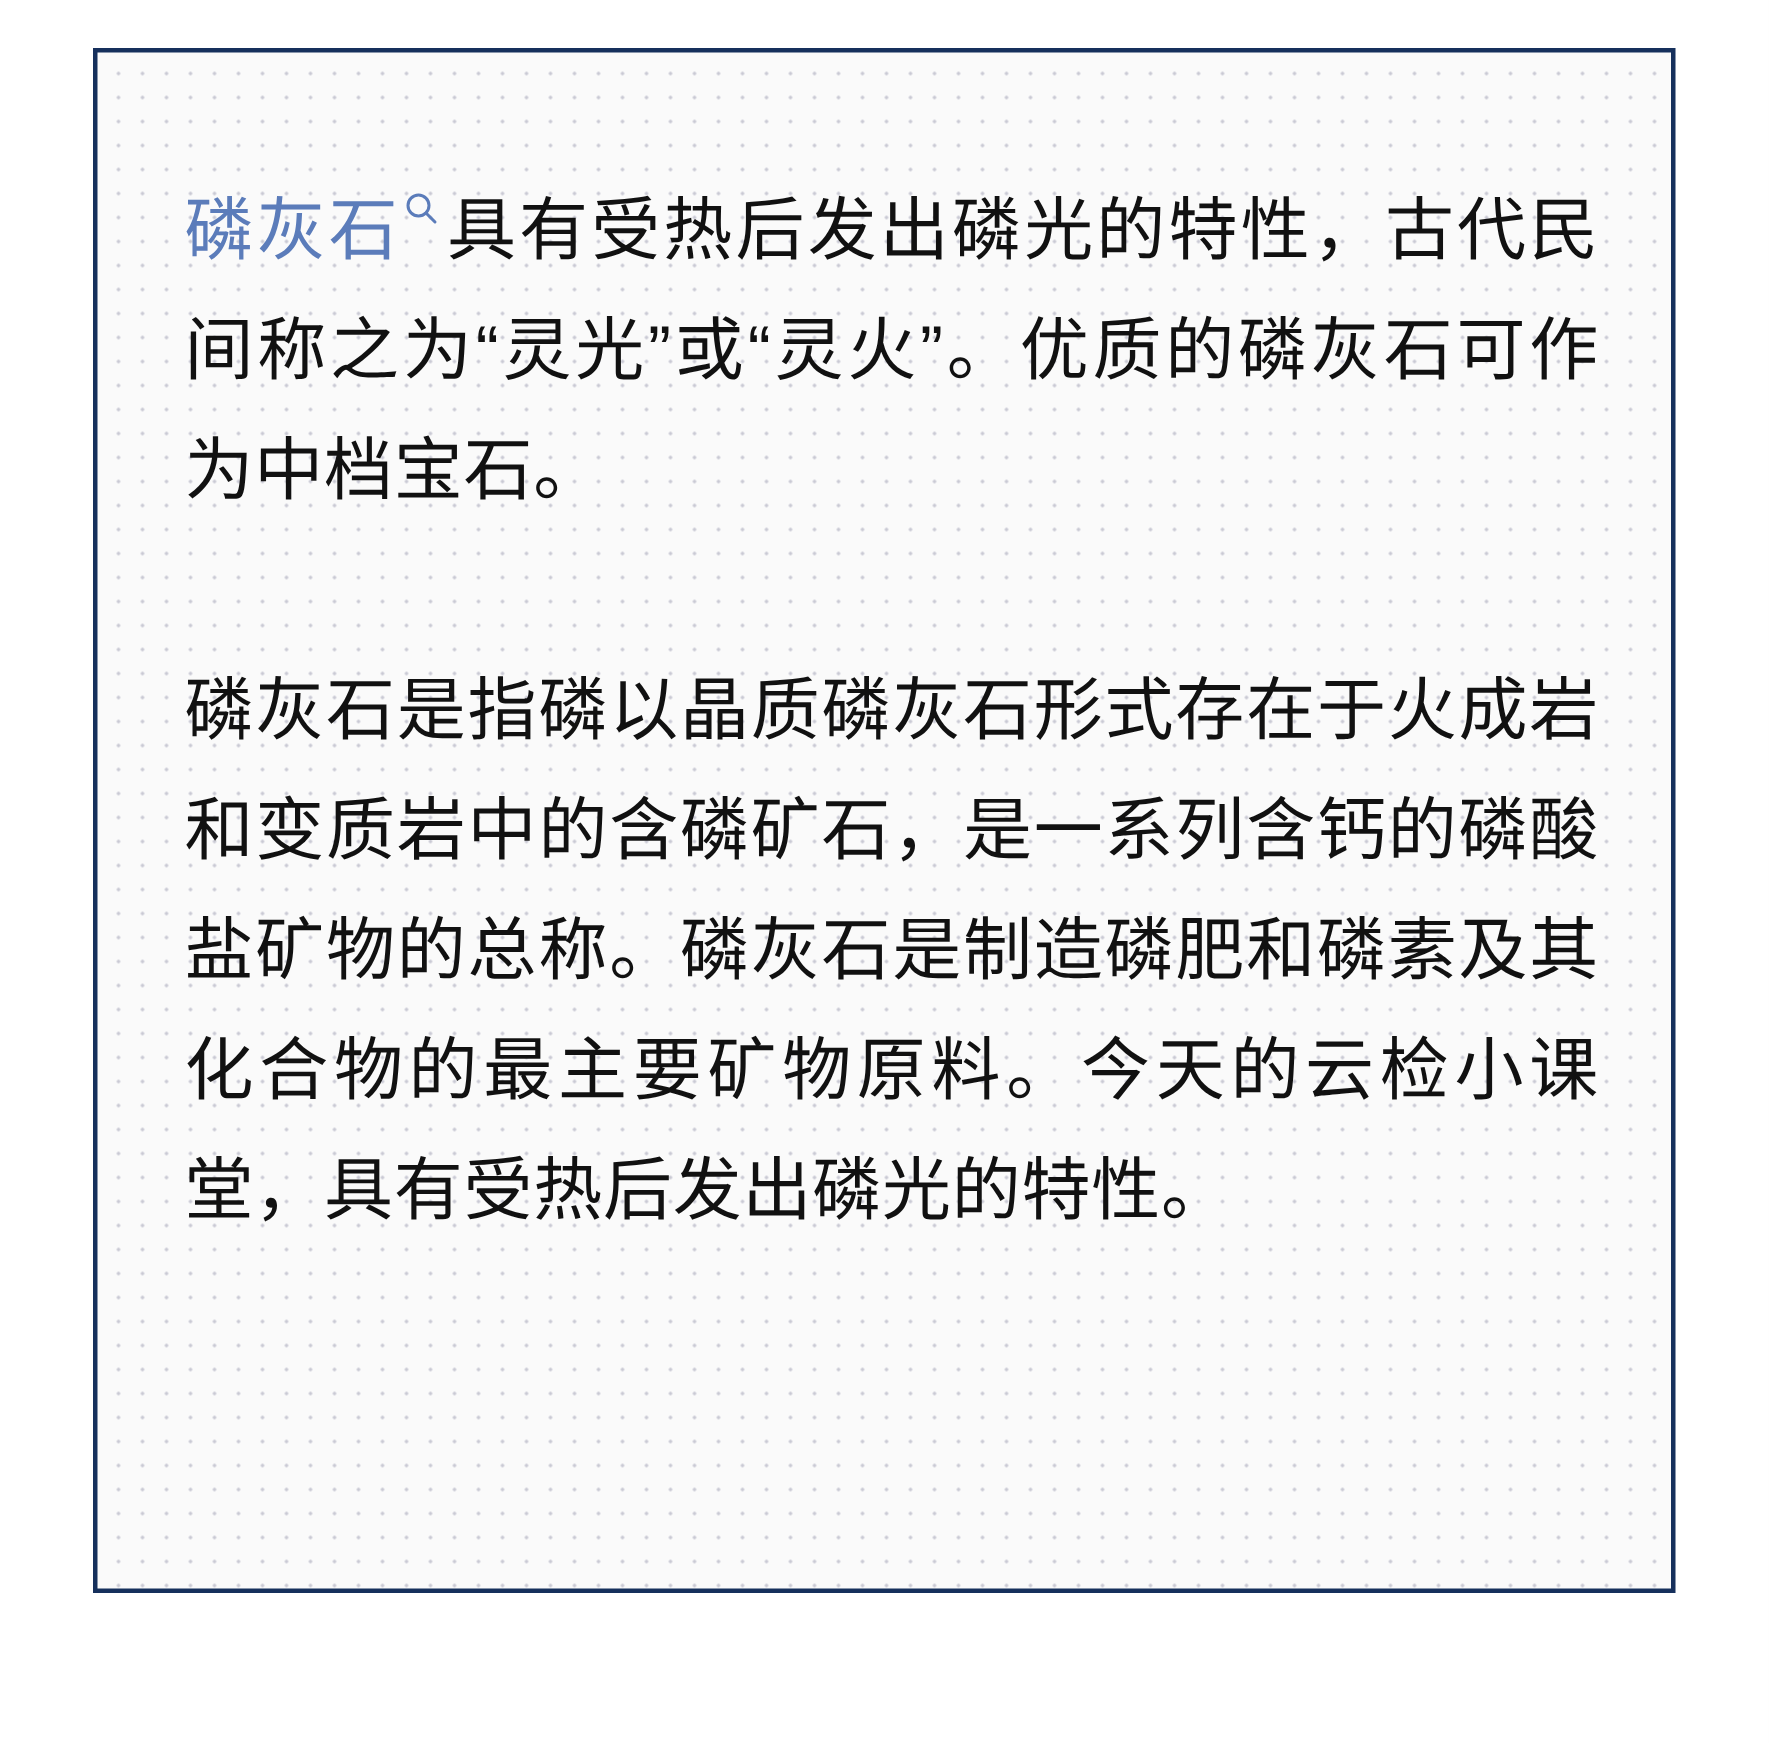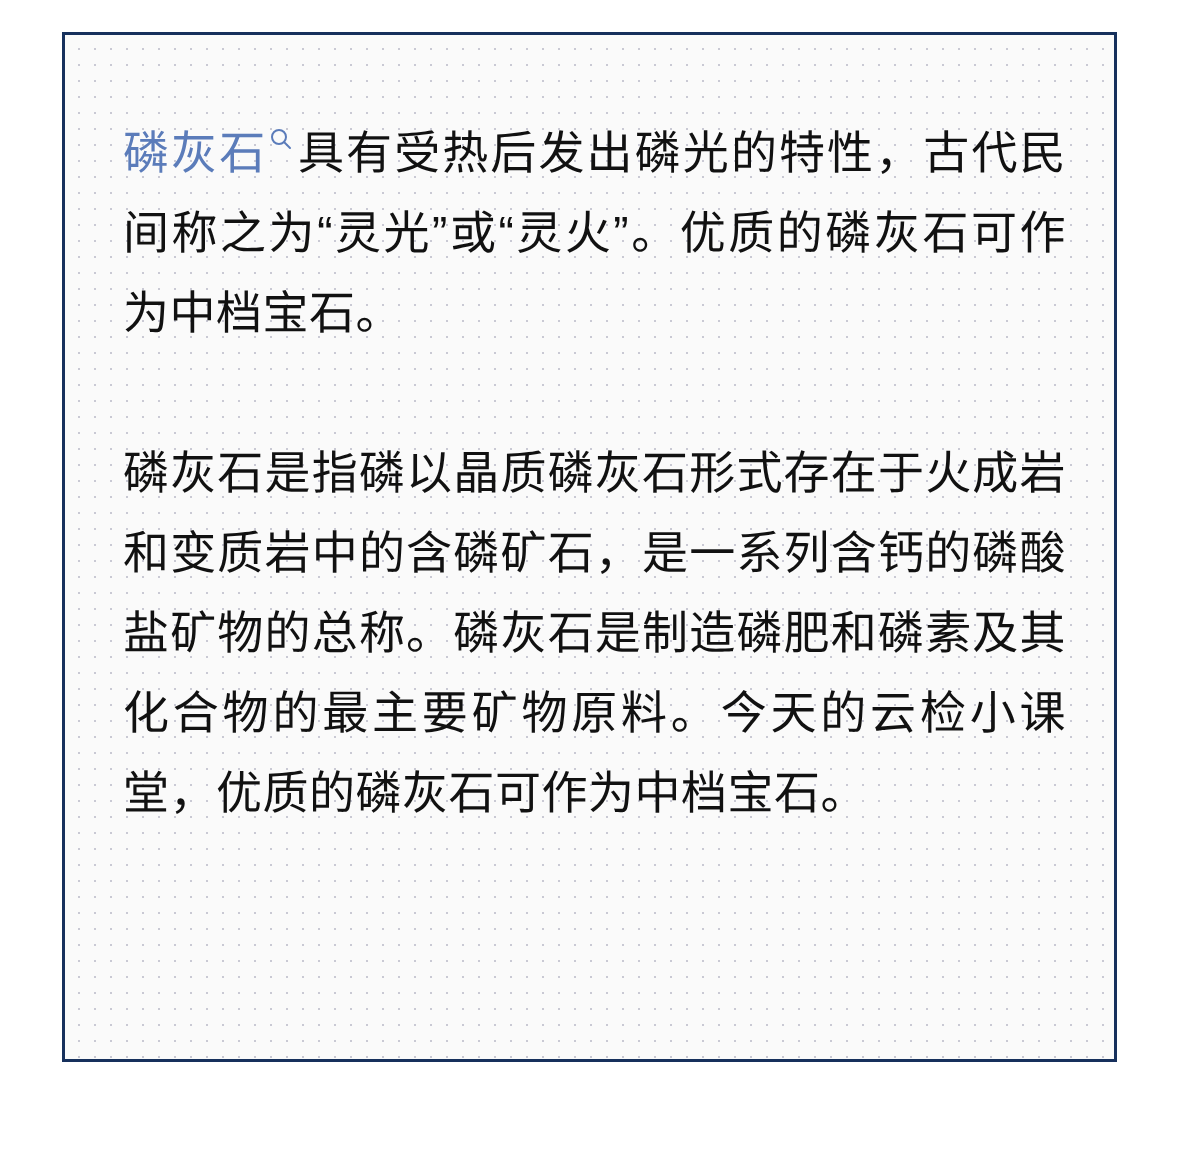"磷灰石是指磷以晶质磷灰石形式存在于火成岩和变质岩中的含磷矿石，是一系列含钙的磷酸" p.para { text: 优质的磷灰石可作为中档宝石 -> 具有受热后发出磷光的特性 }
